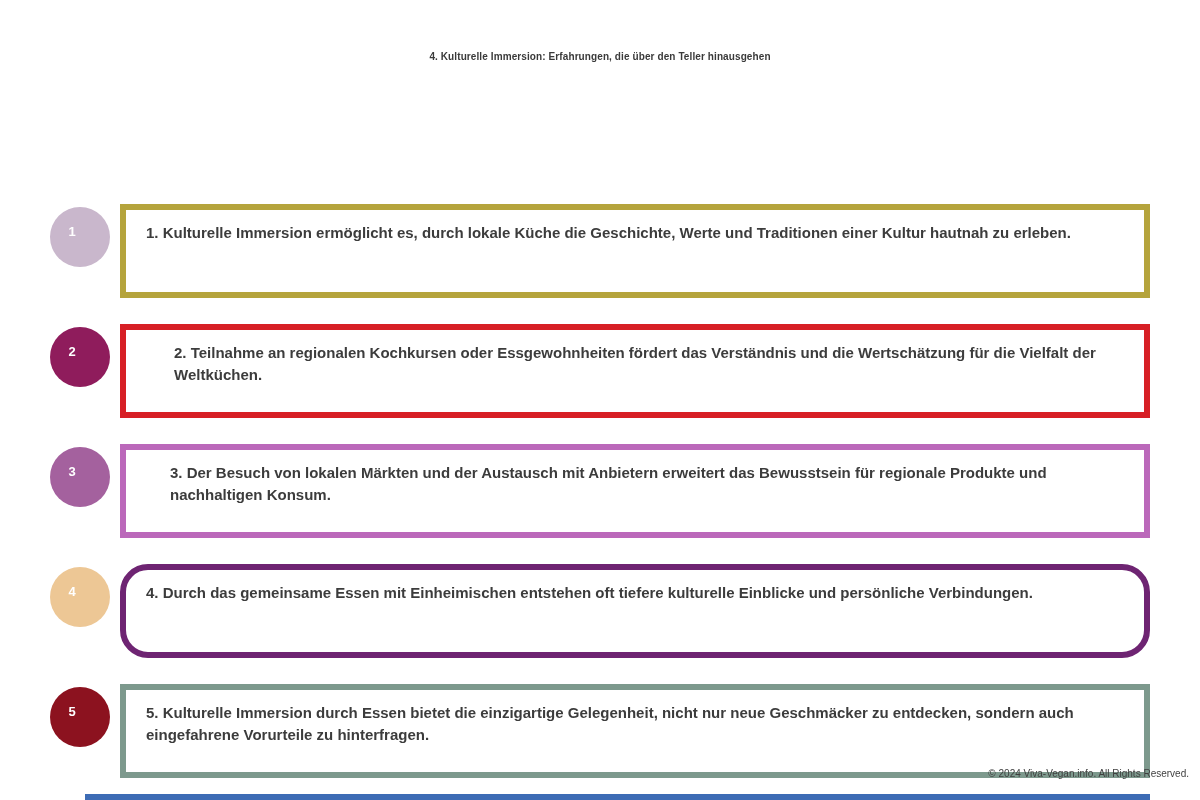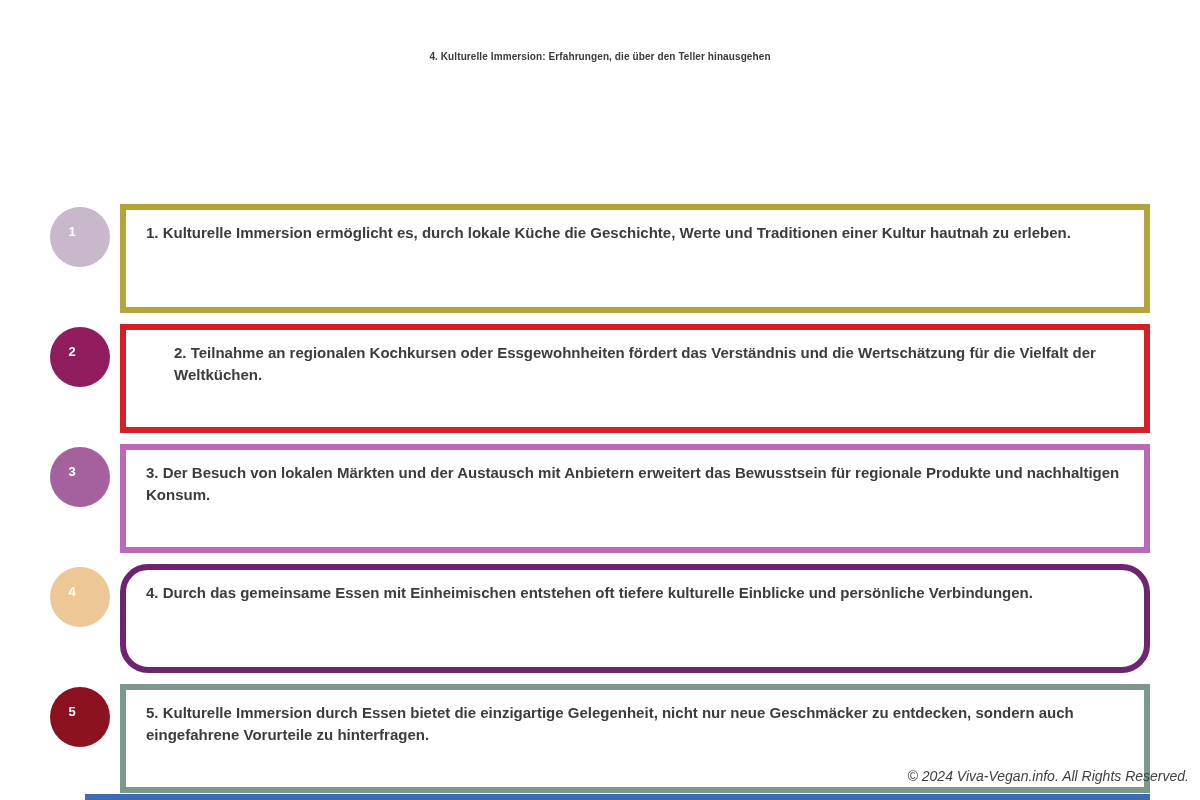"1. Kulturelle Immersion ermöglicht es," .item-box { height: 109px -> 94px }
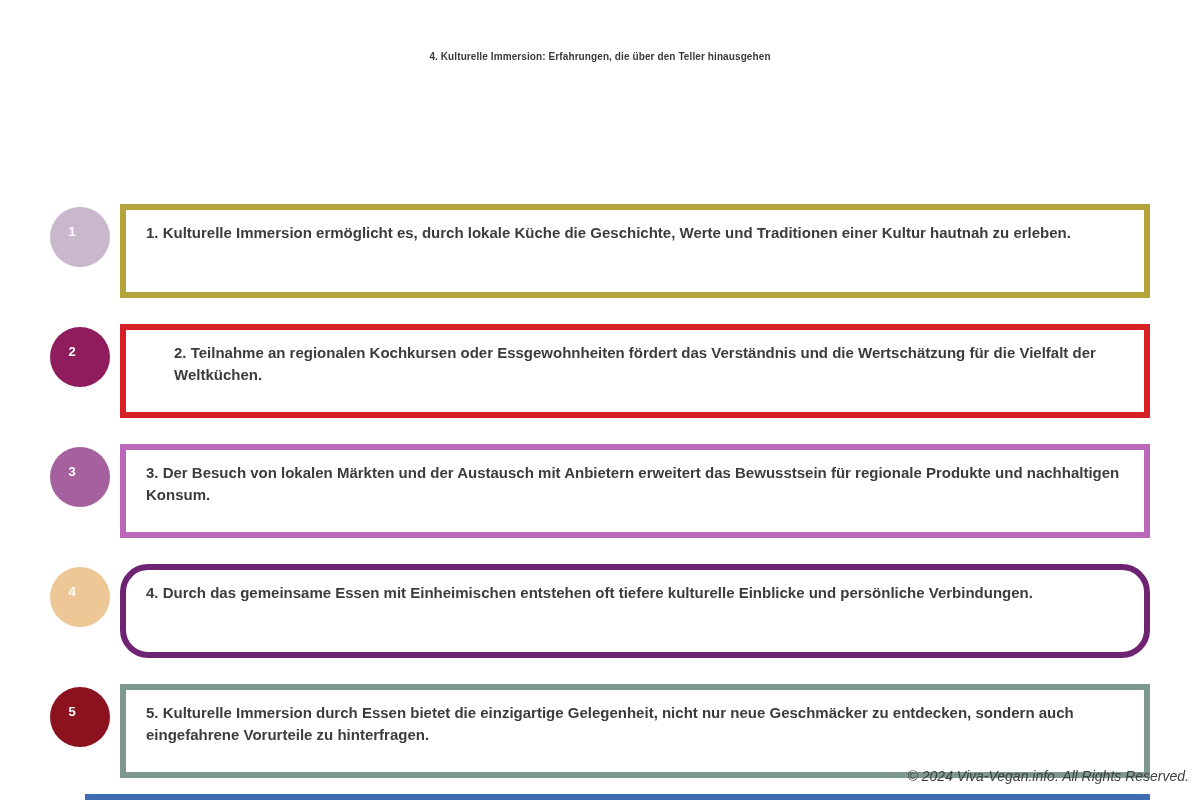"3. Der Besuch von lokalen" div.item-box { padding-left: none -> 24px }
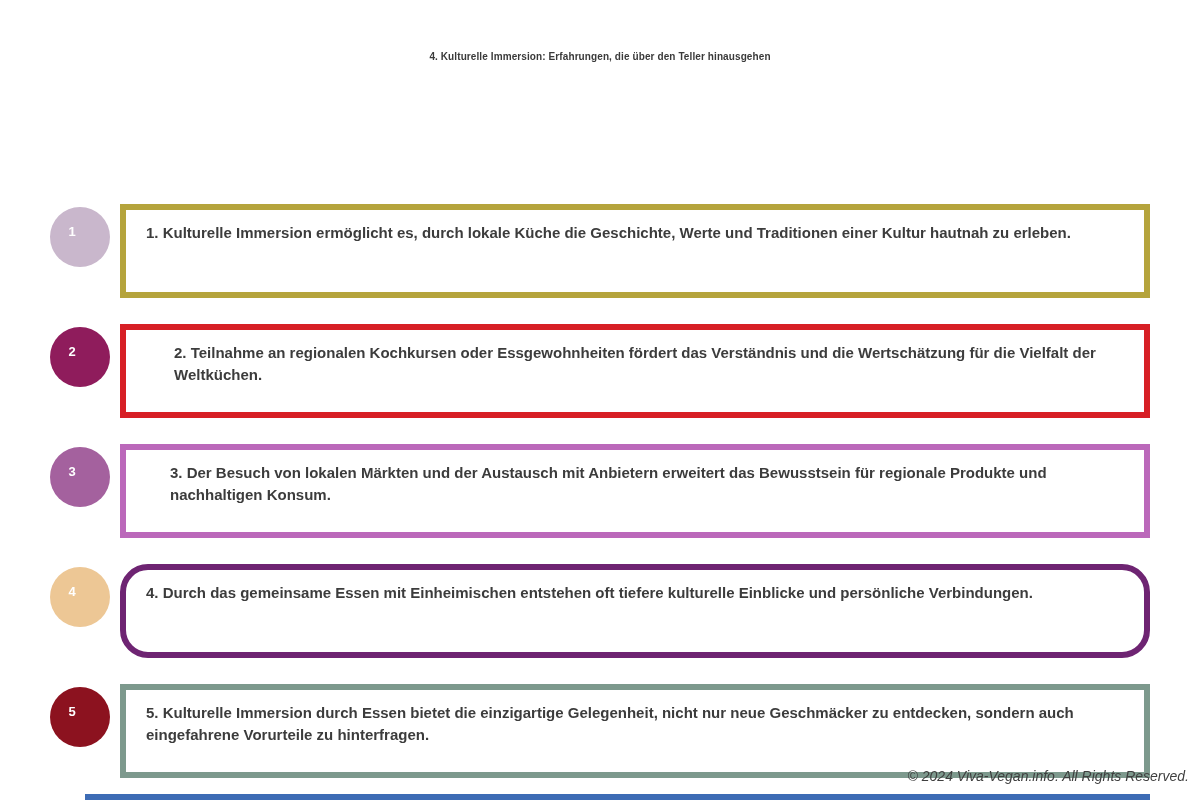"© 2024 Viva-Vegan.info. All Rights" .copyright { font-size: 14px -> 10px; font-style: italic -> none }
